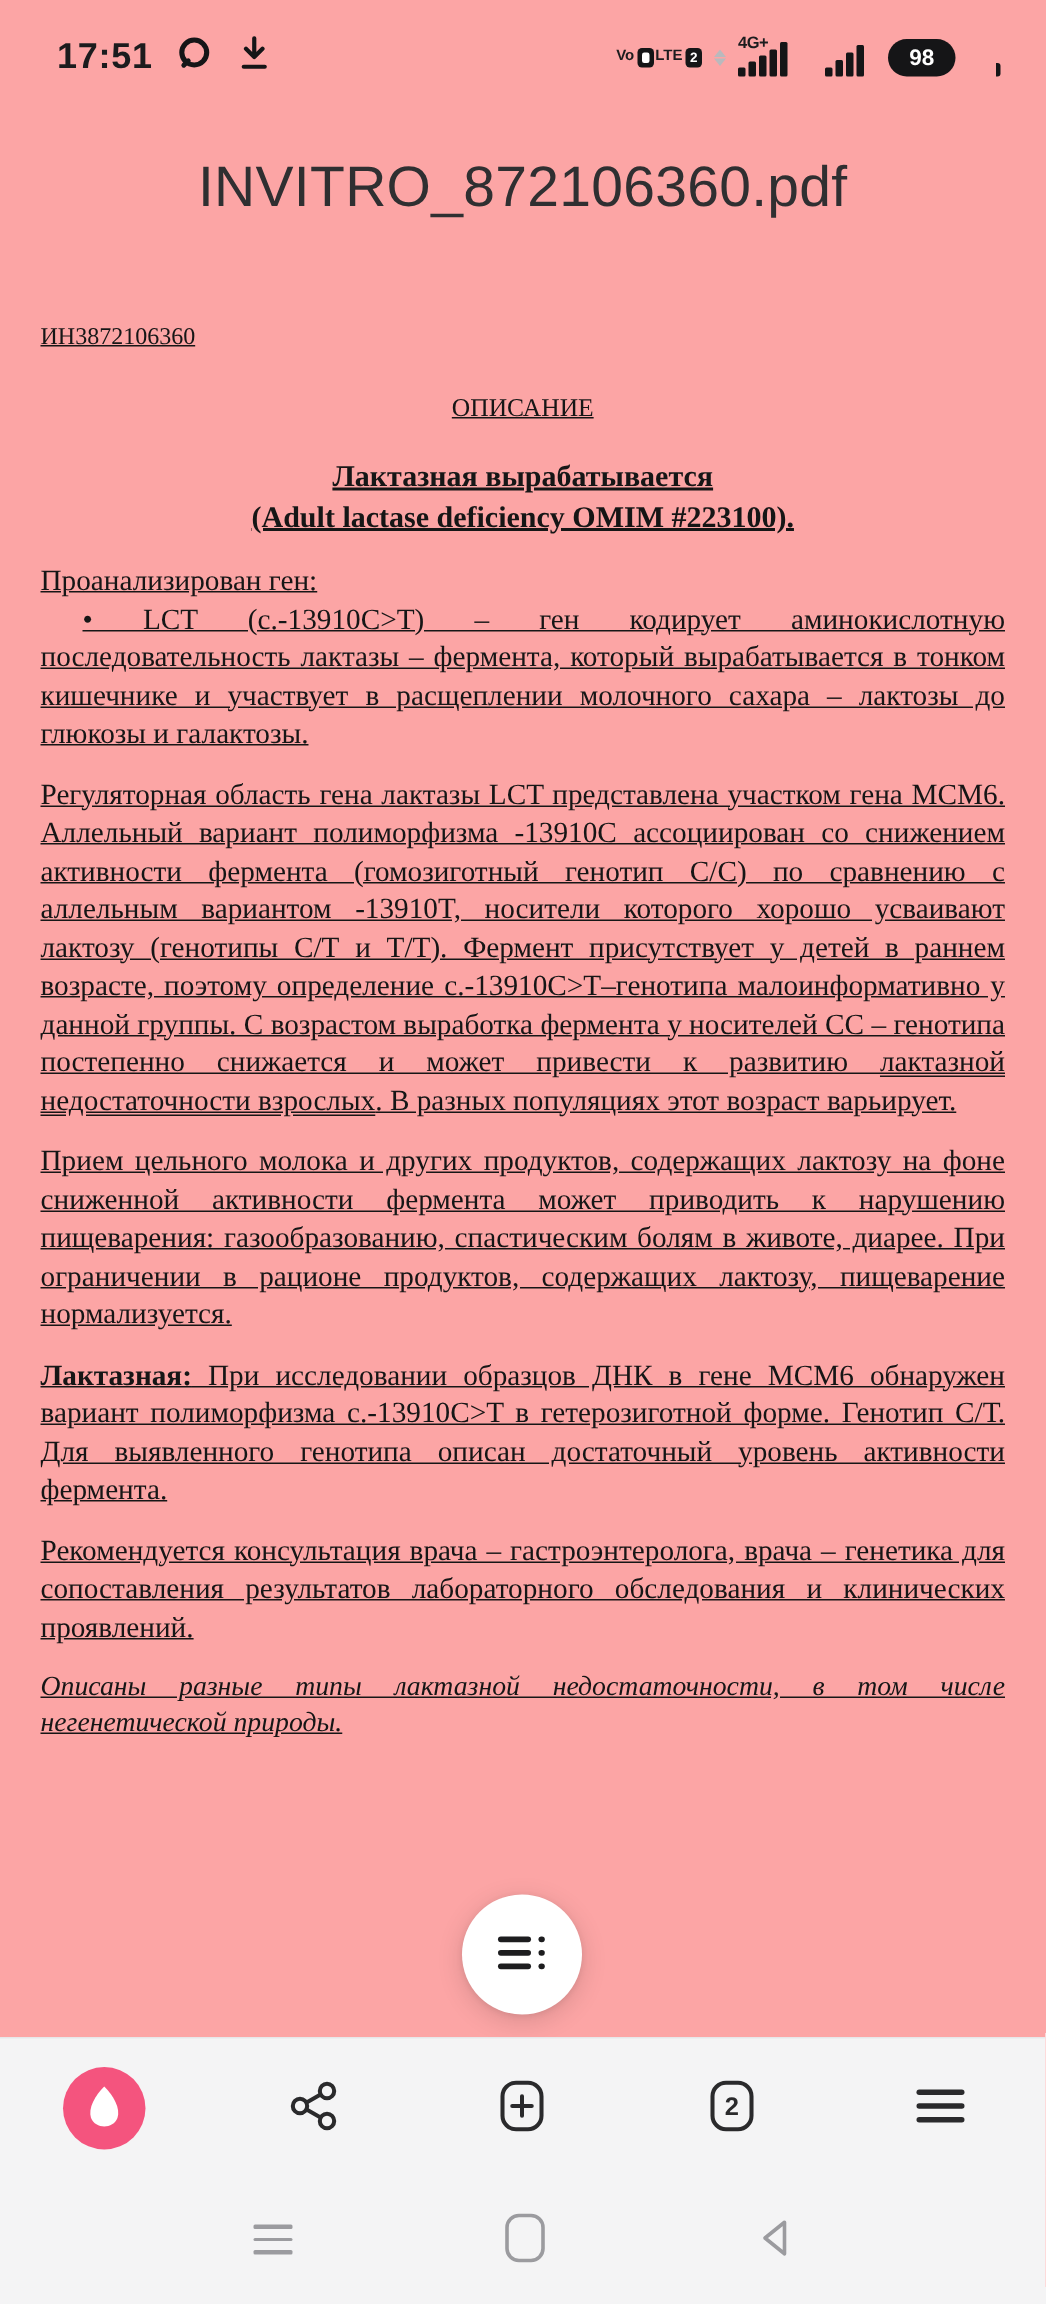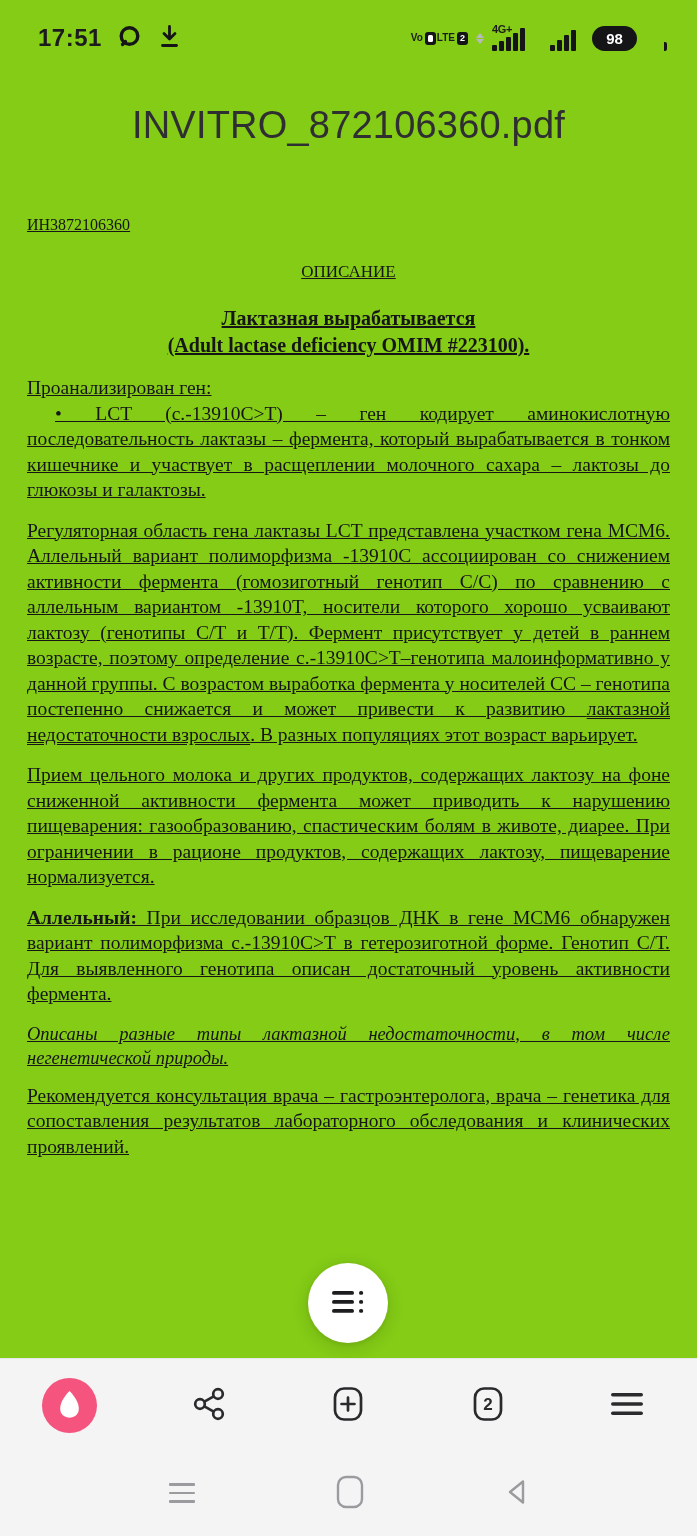"17:51" .screen { background: #84cc16 -> #fca5a5 }
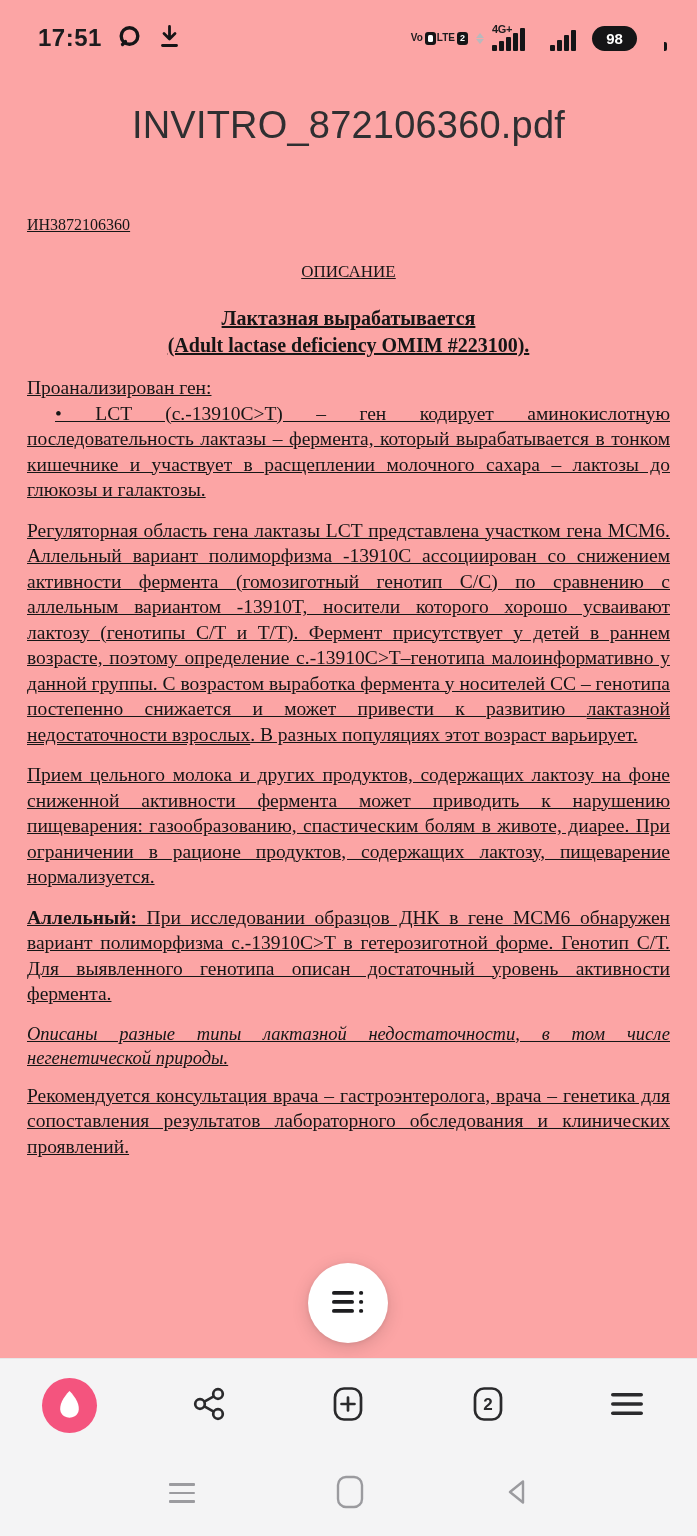"Аллельный:" span.b { text: Аллельный -> Лактазная }
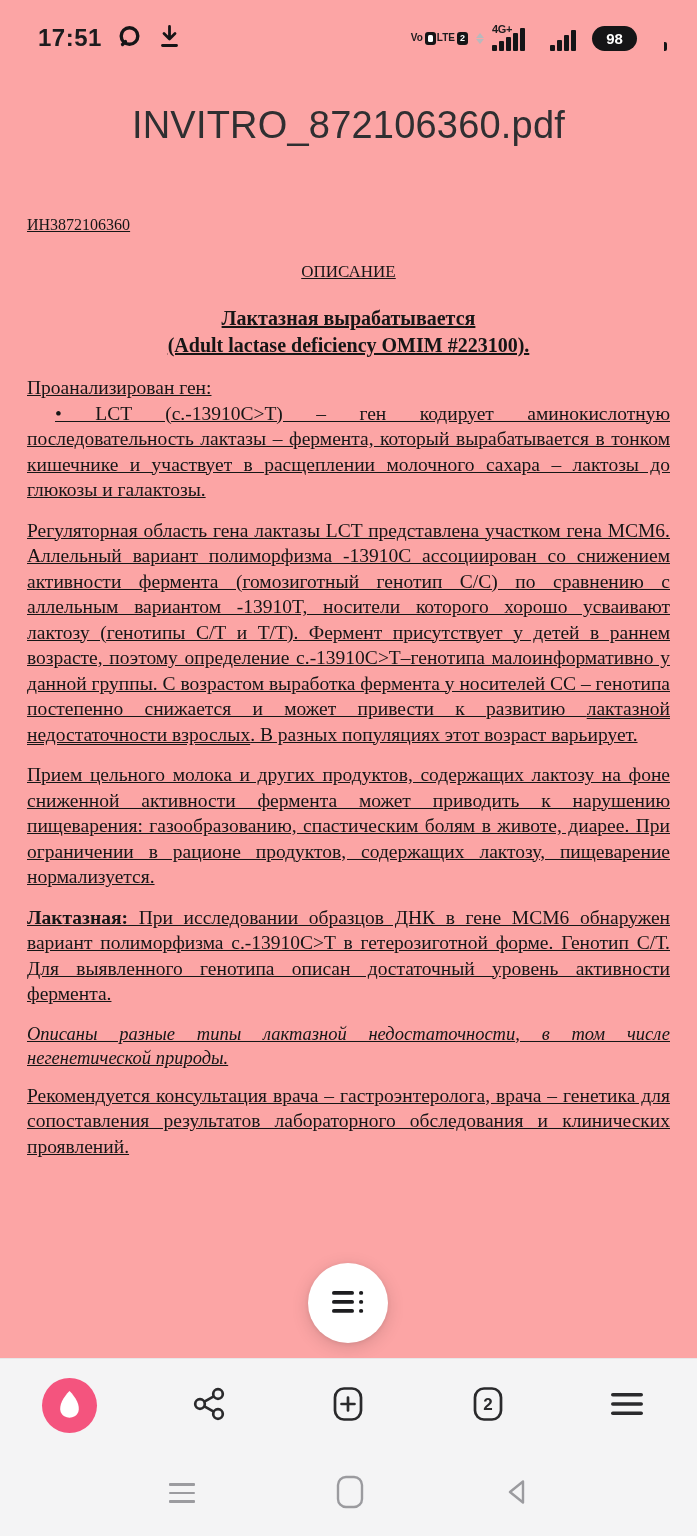"Описаны разные типы лактазной" p.para { order: before "Рекомендуется консультация врача –" -> after "Рекомендуется консультация врача –" }
